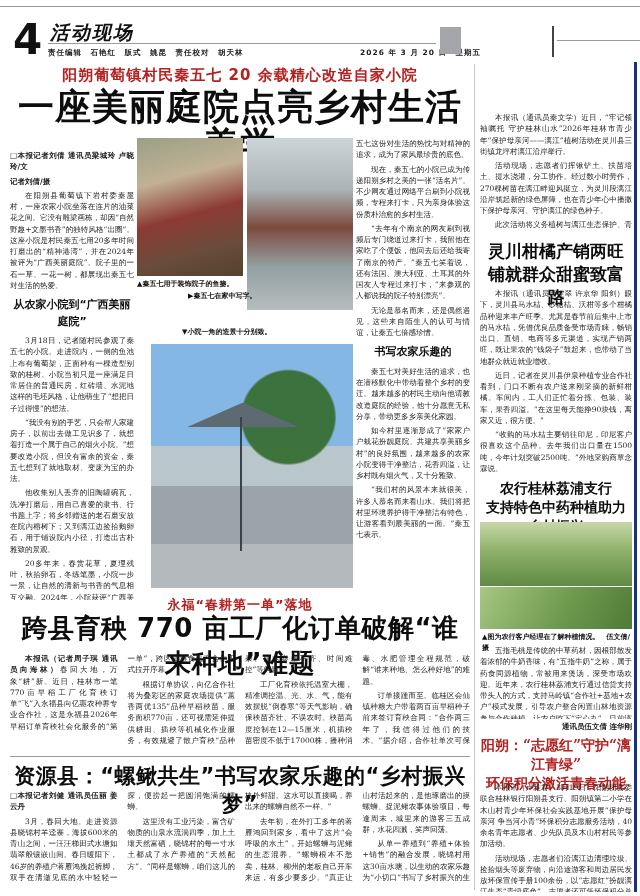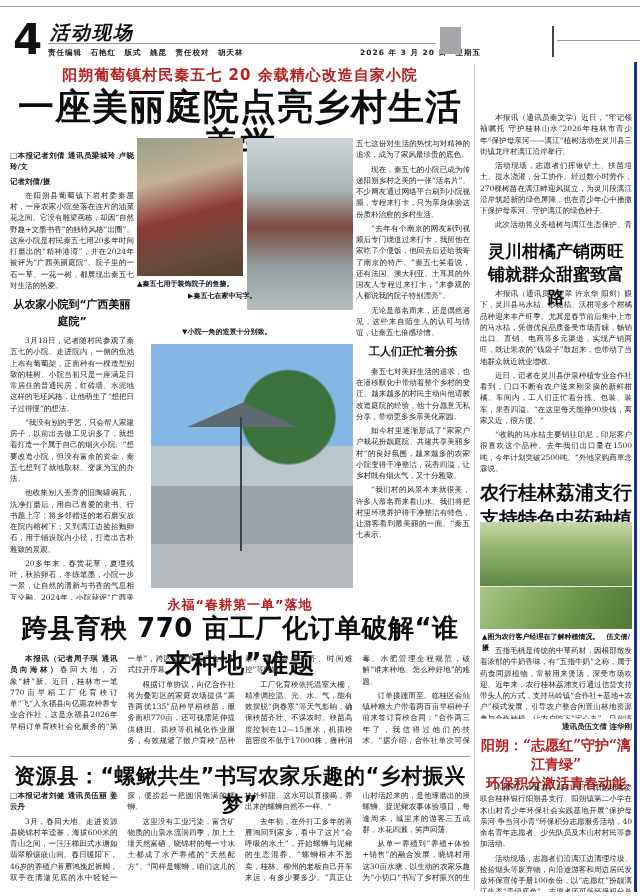"工人们正忙着分拣" p.subhead { text: 工人们正忙着分拣 -> 书写农家乐趣的 }
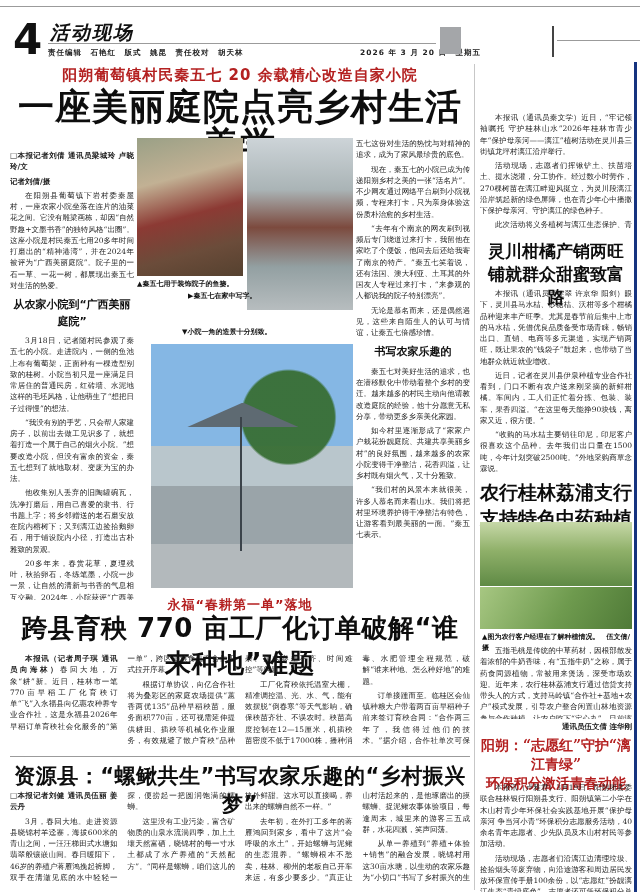"农行桂林荔浦支行" .sbtitle-sm { font-family: none -> Liberation Serif, serif; font-size: 19px -> 14px }
